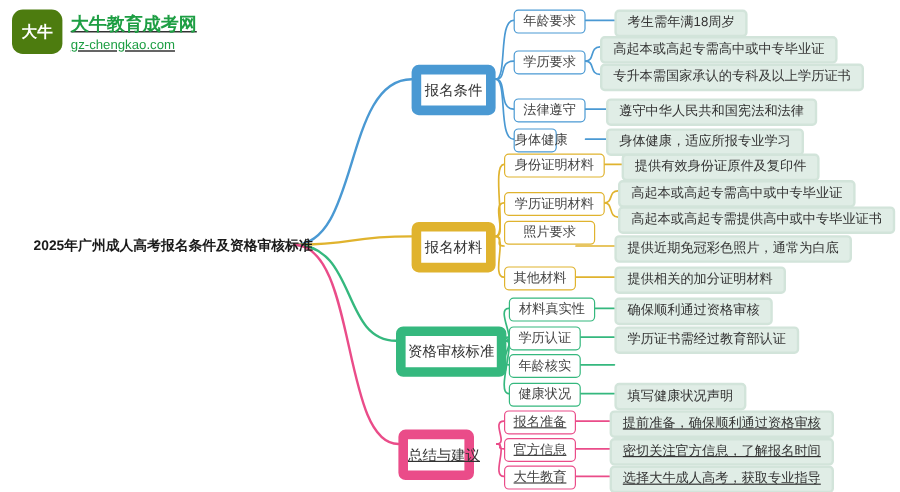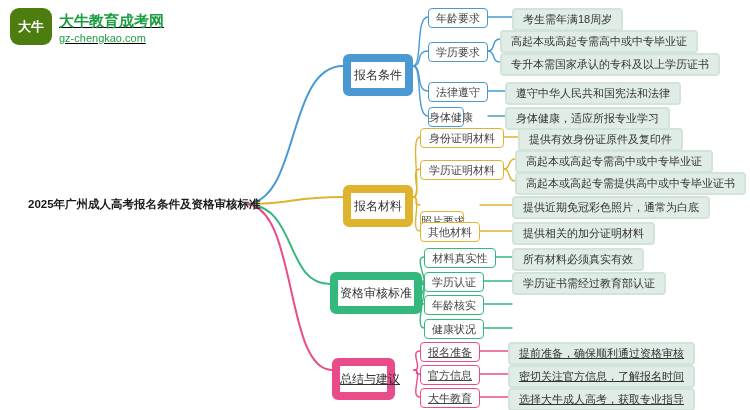"照片要求" div.node { top: 211px -> 184px; width: 44px -> 76px }
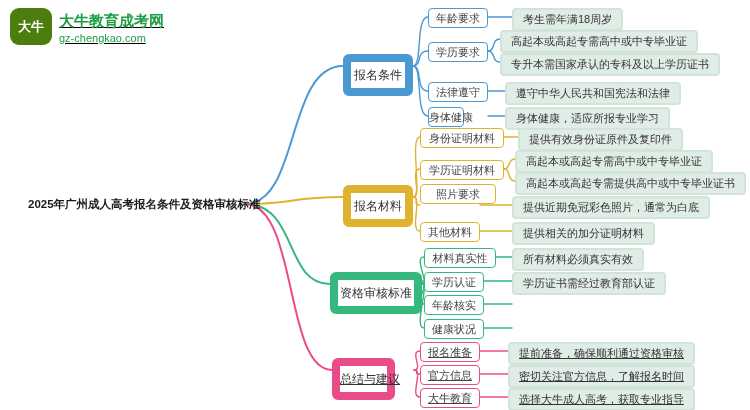"所有材料必须真实有效" div.node { text: 所有材料必须真实有效 -> 确保顺利通过资格审核 }
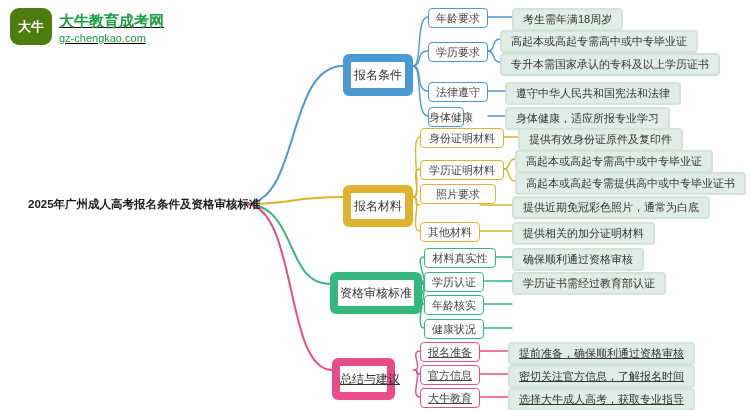"填写健康状况声明" div.node { html: none -> <div>填写健康状况声明</div> }
